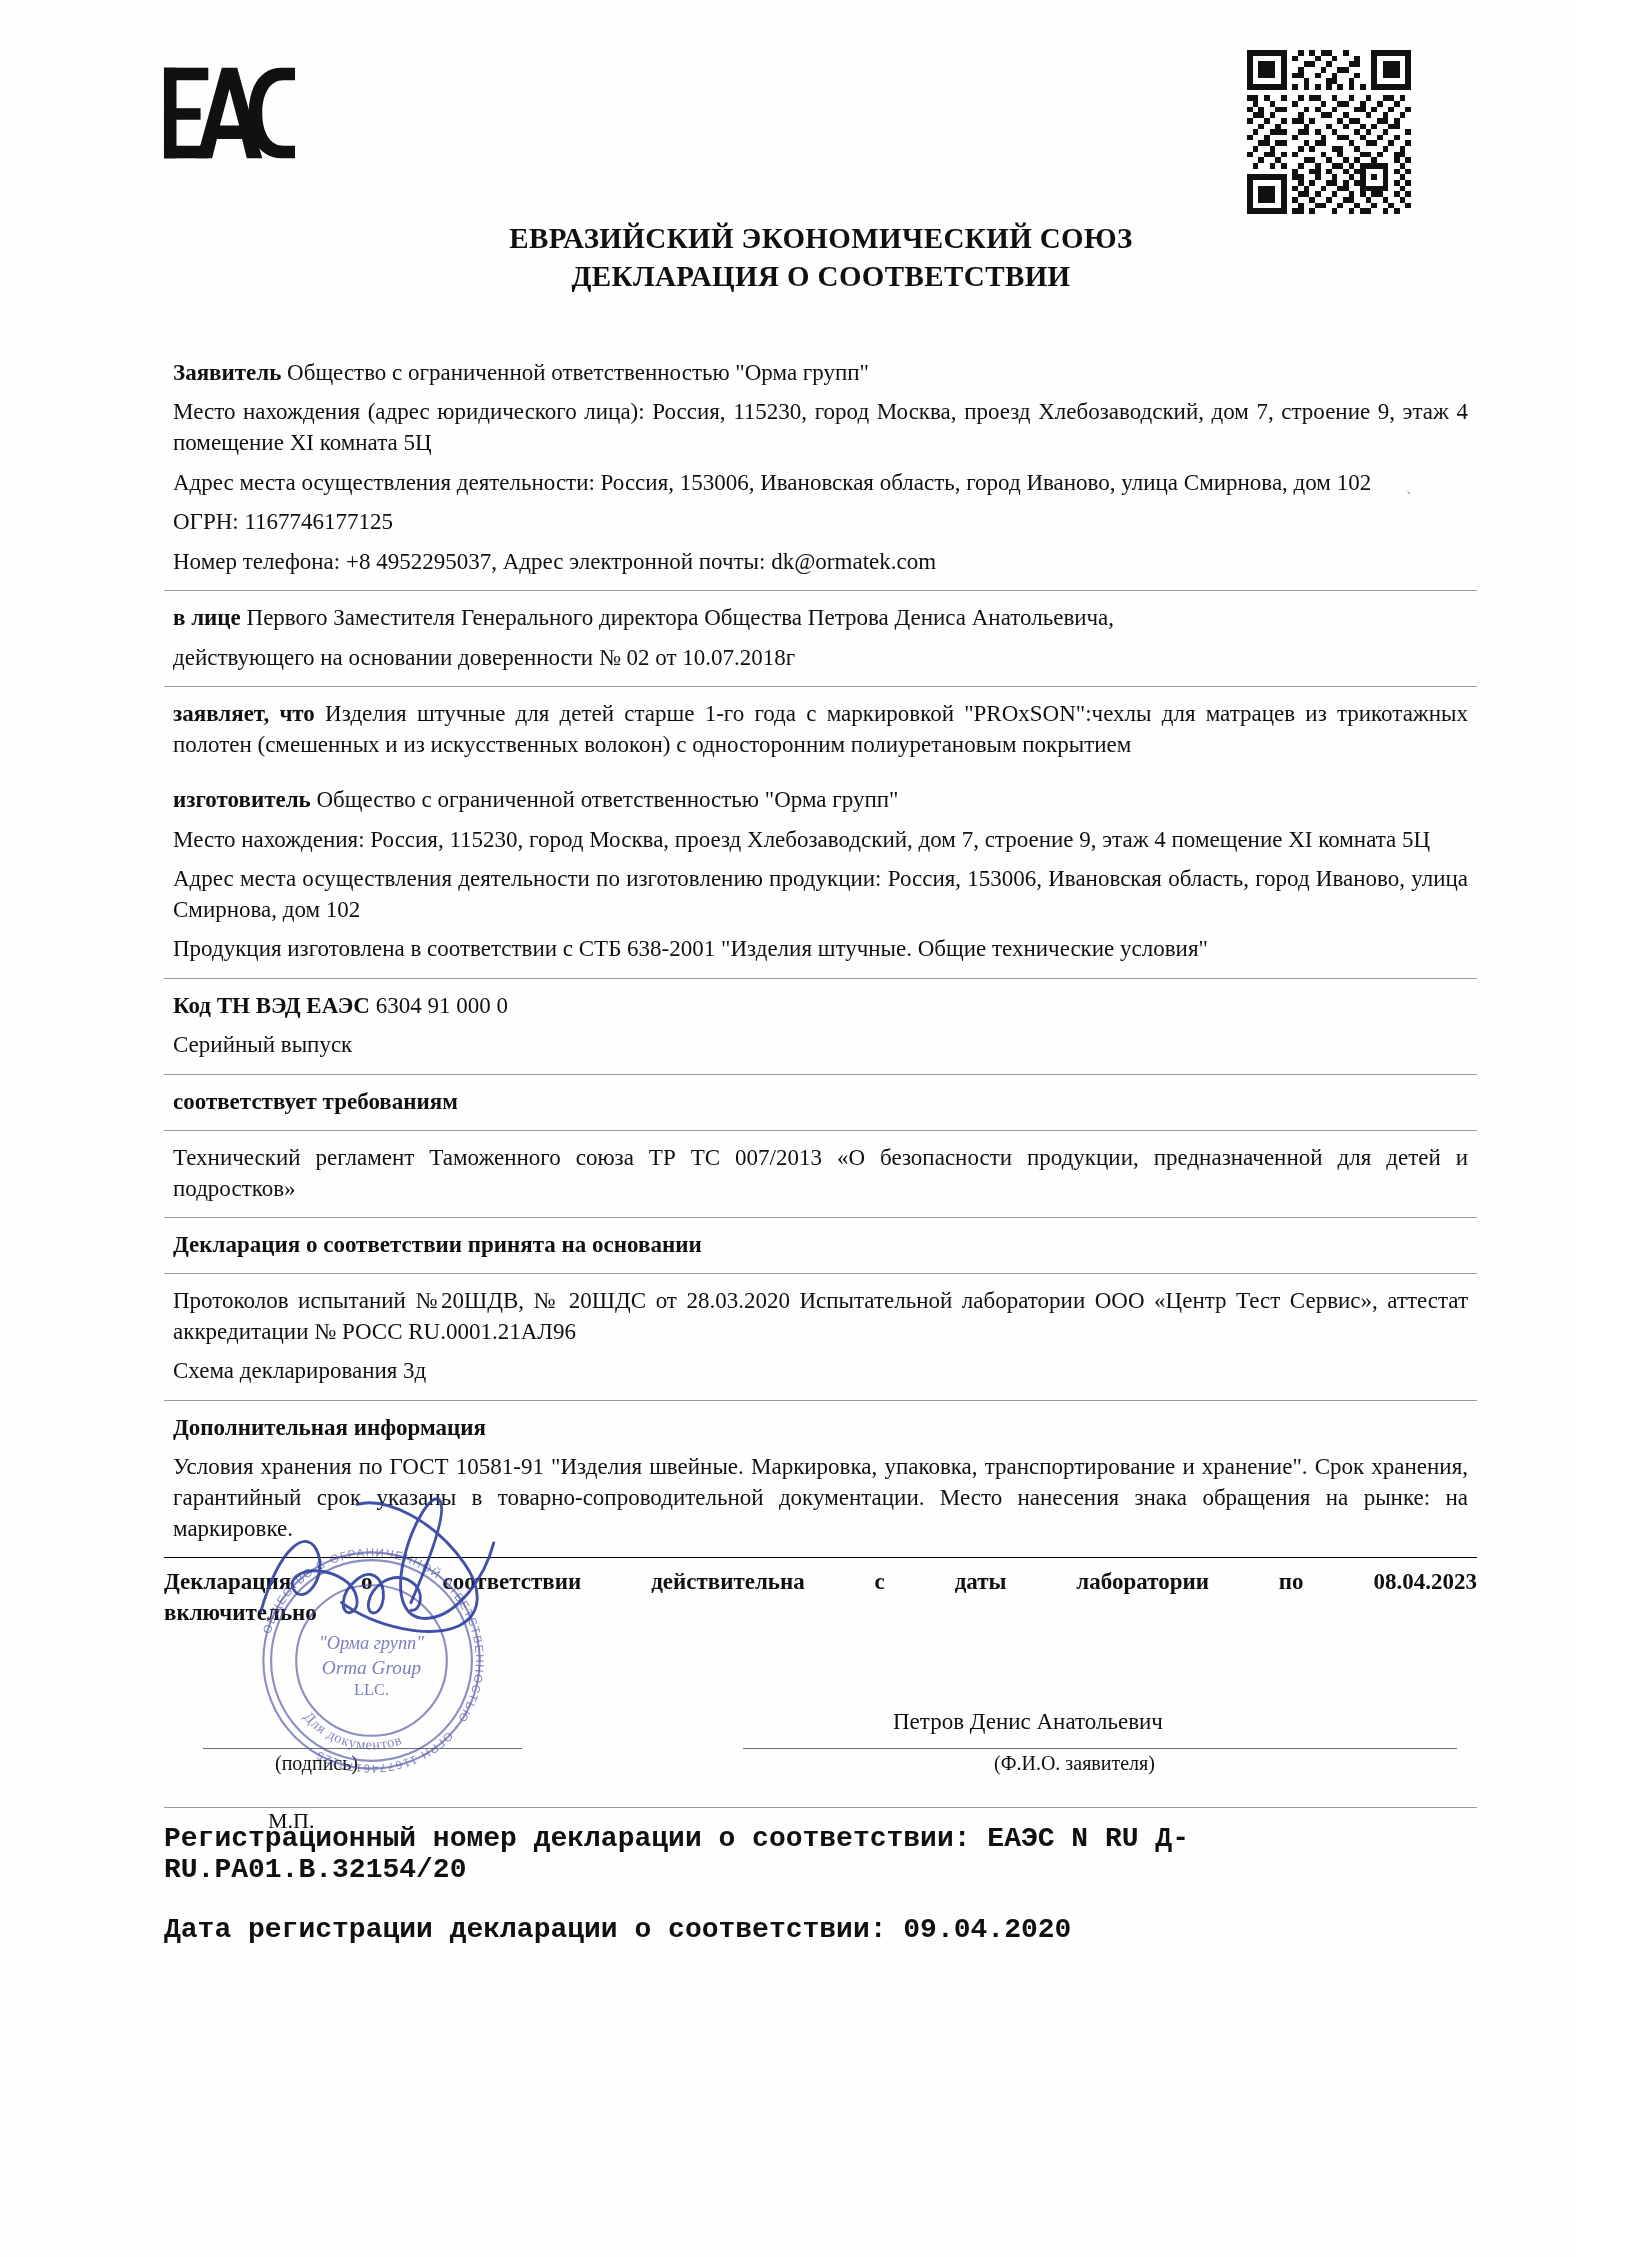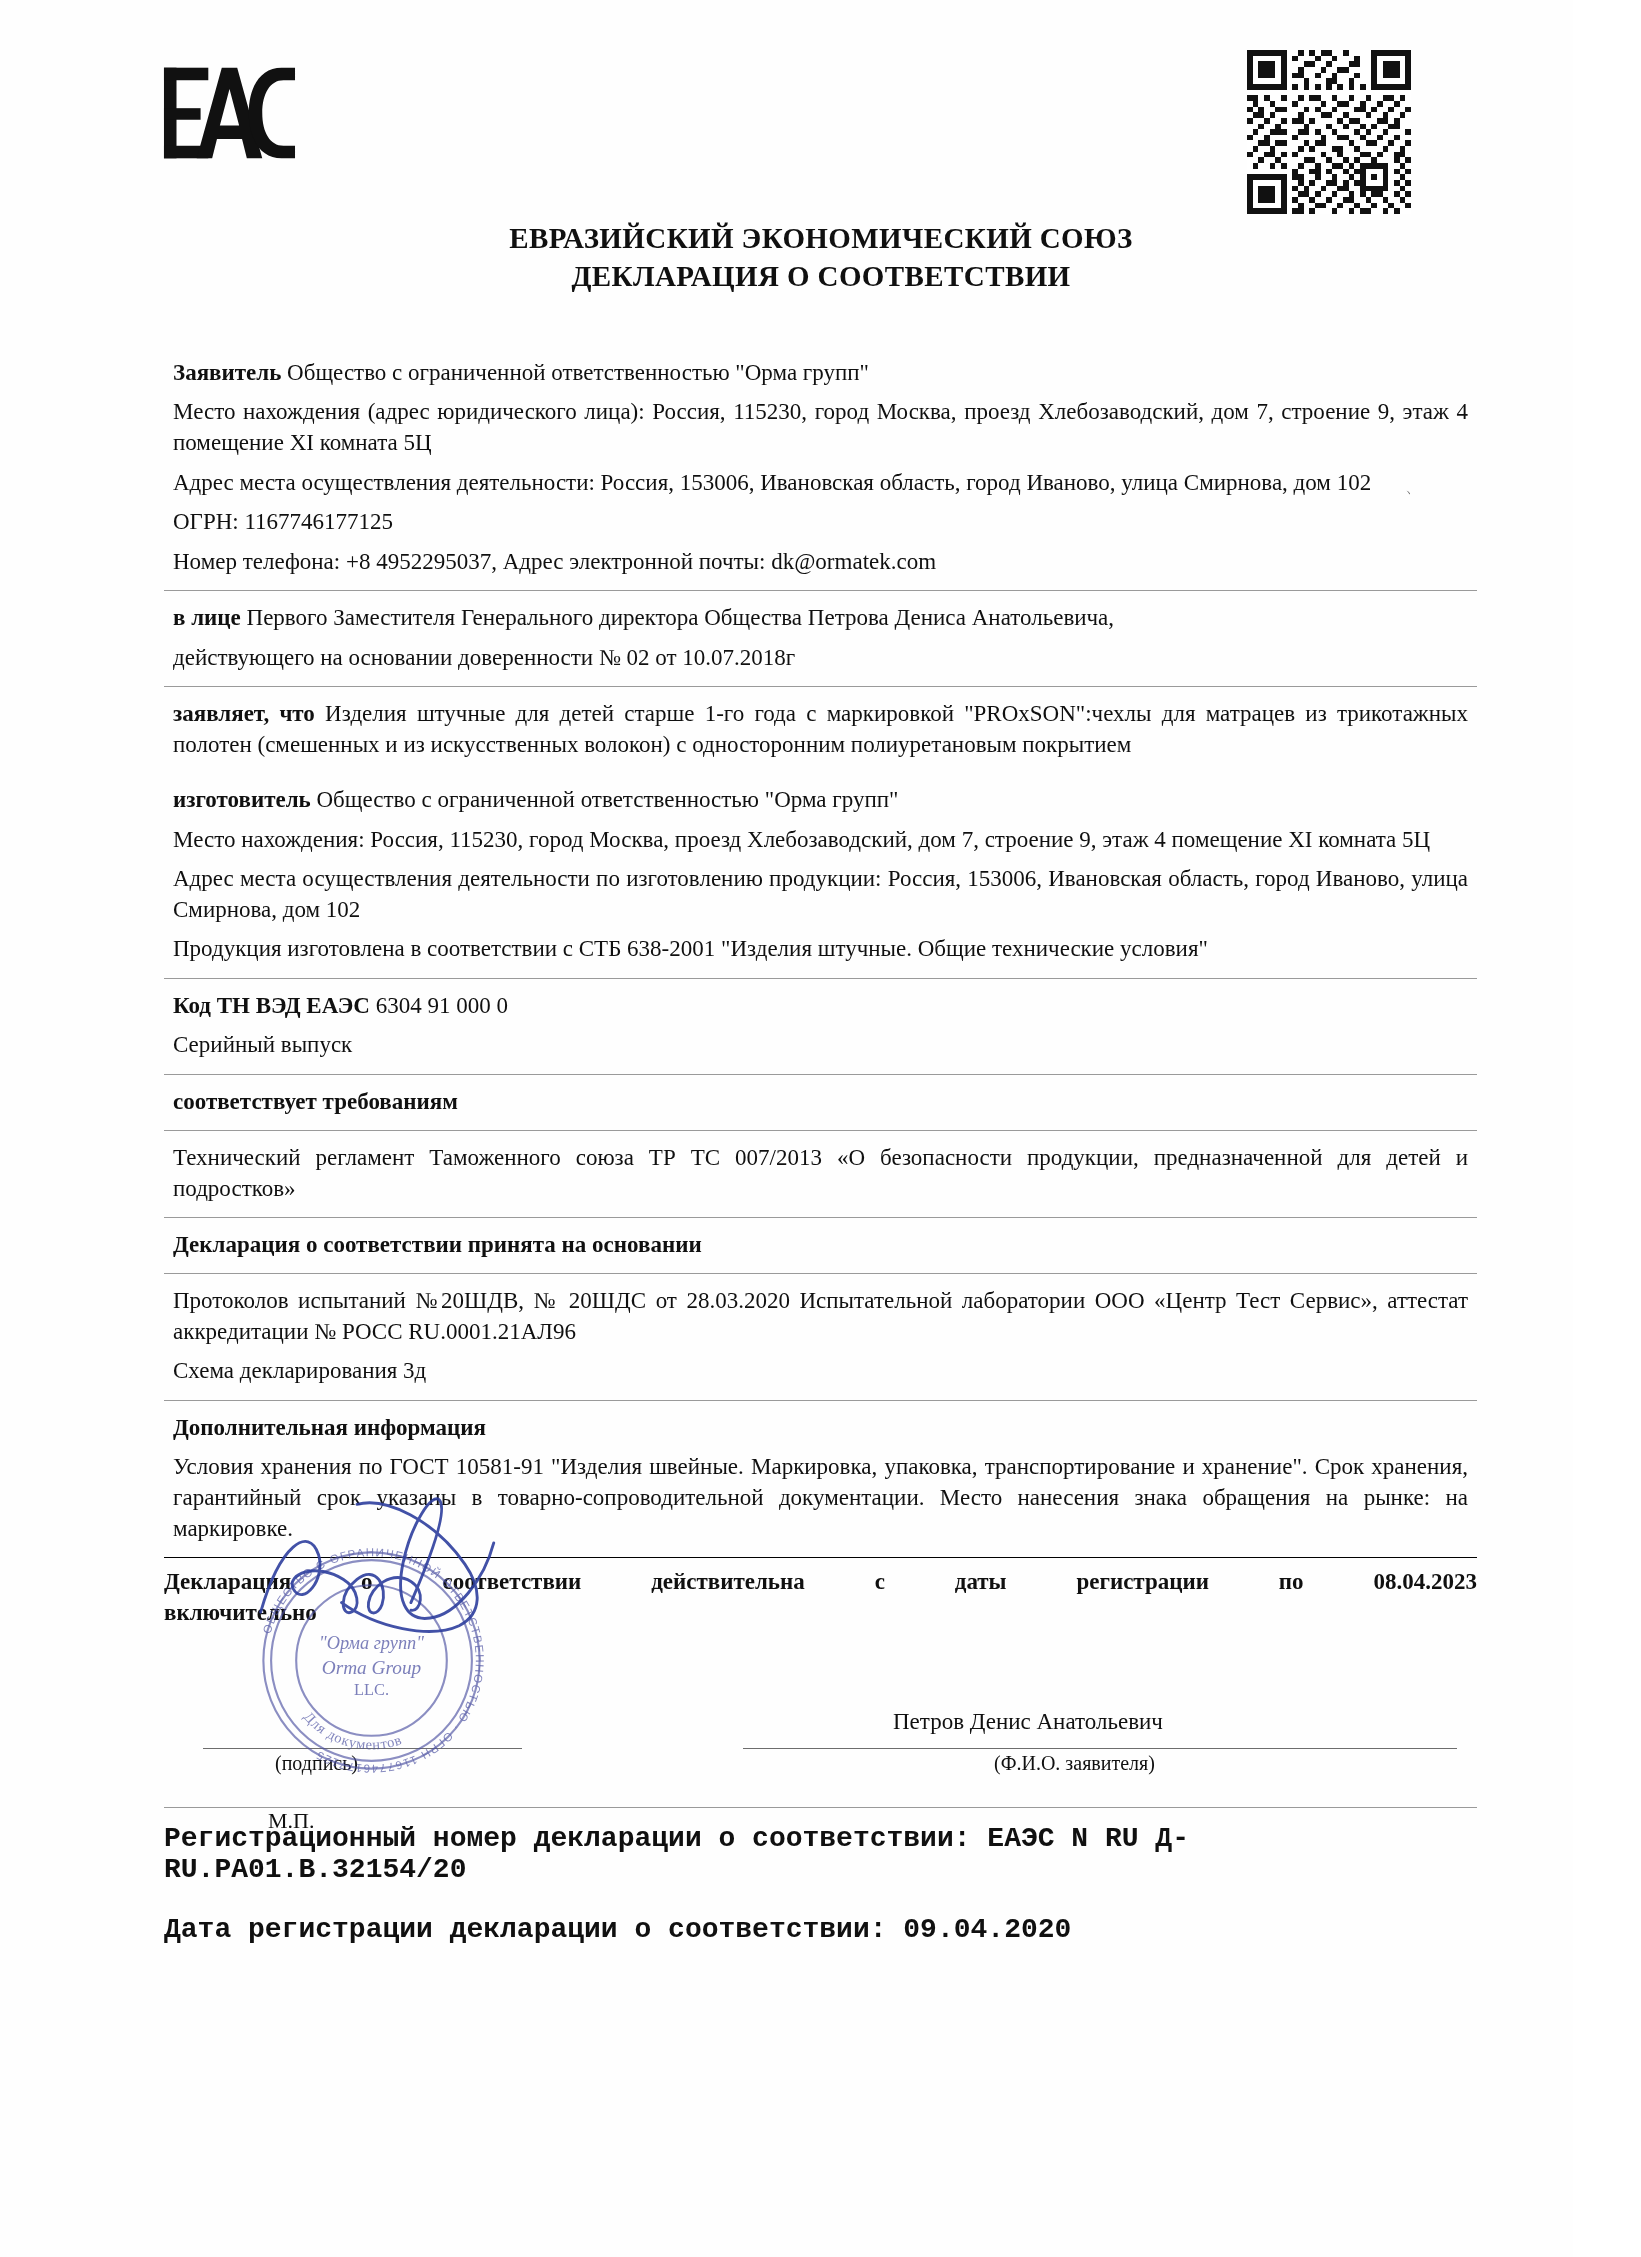"регистрации" span { text: регистрации -> лаборатории }
